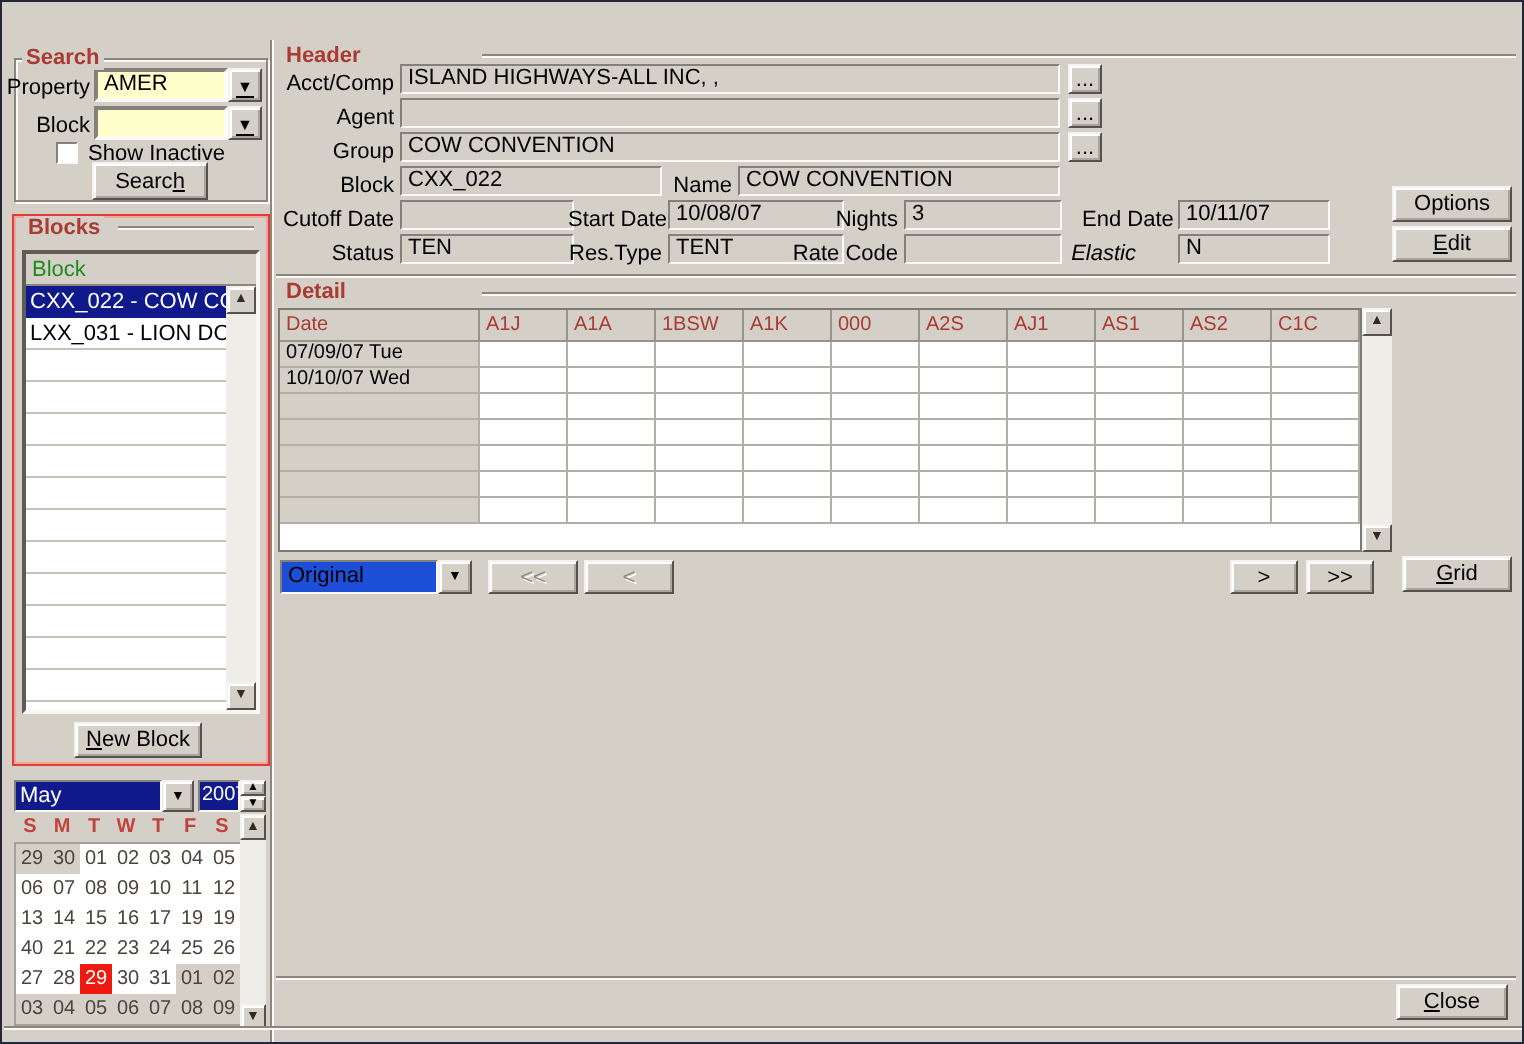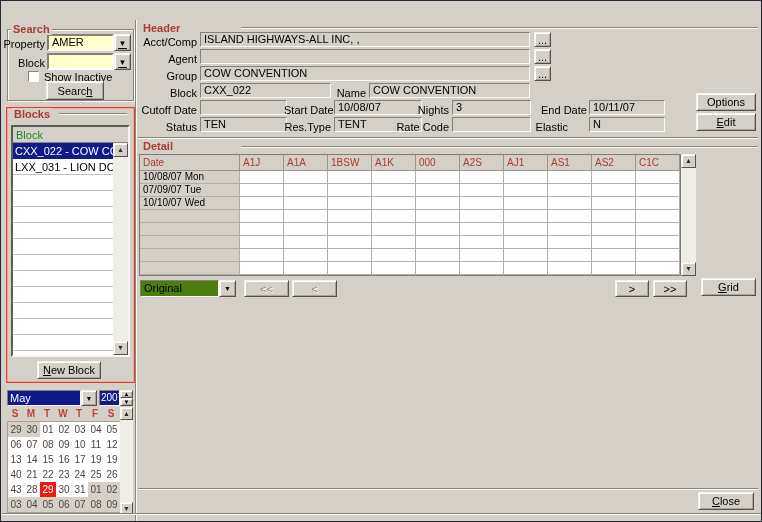"Elastic" span.lbl { font-style: none -> italic }
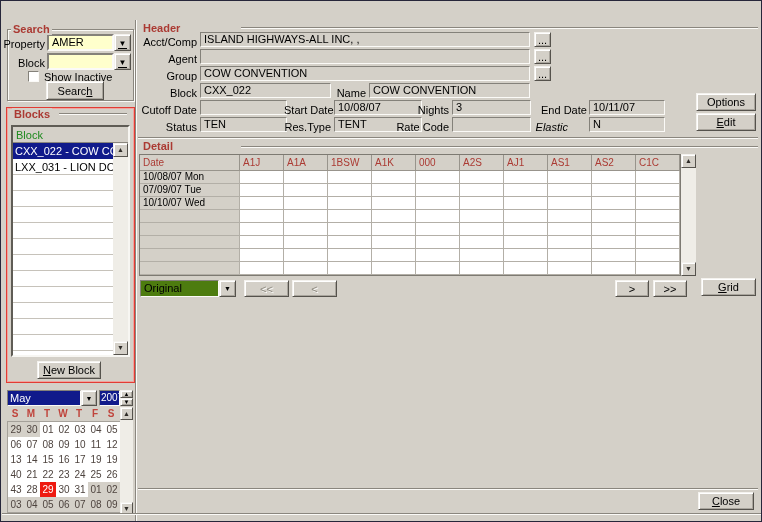"10/08/07 Mon" div.dt-row { html: <div> <div>10/08/07 Mon</div> <div></div> <div></div> <div></div> <div></div> <div></div> <div></div> <div></div> <div></div> <div></div> <div></div> </div> -> none }
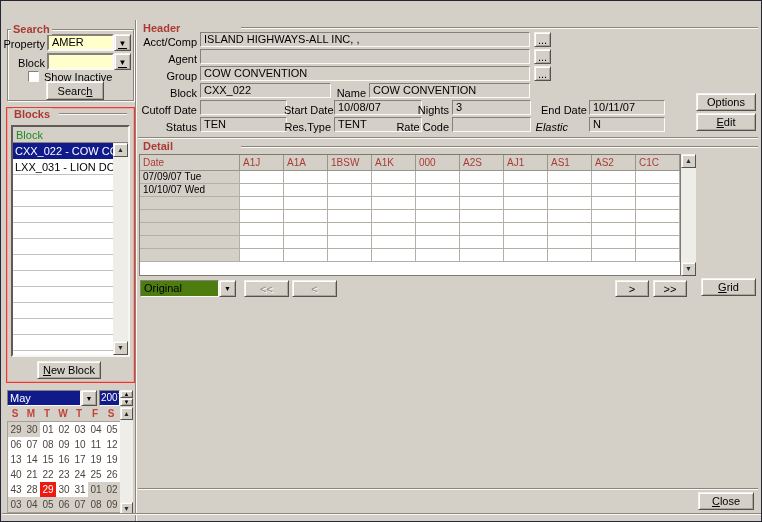"Original" .white { background: #4d7c0f -> #1d4ed8 }
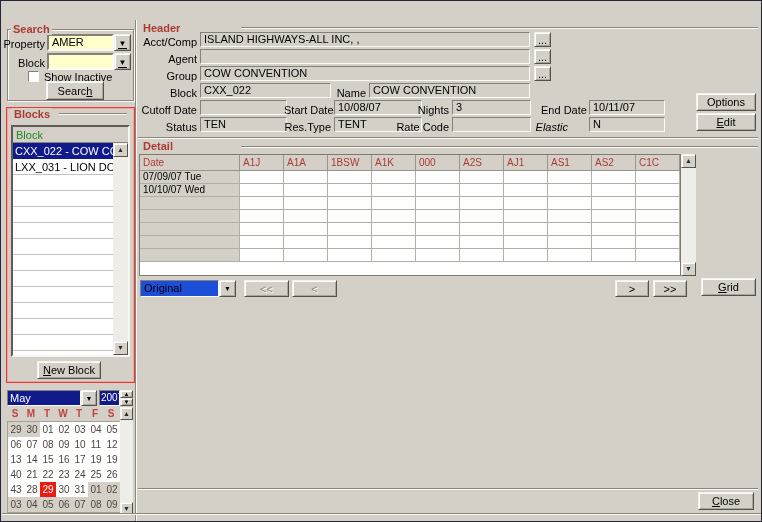"43" div.cal-cell { text: 43 -> 27 }
